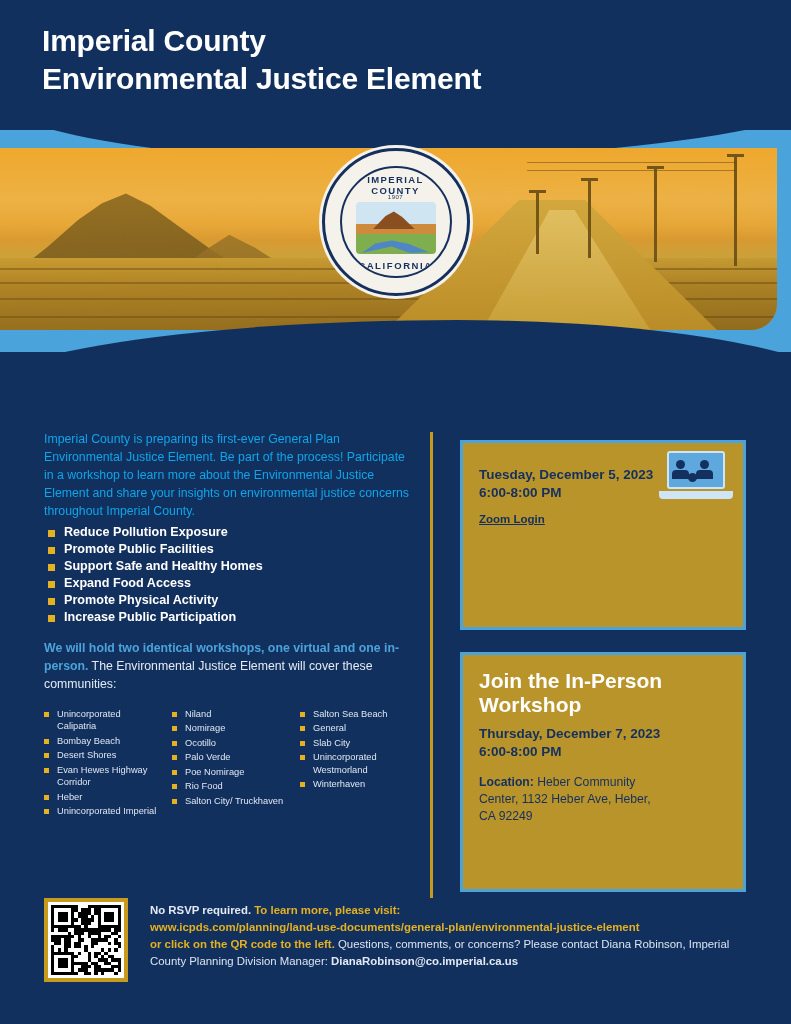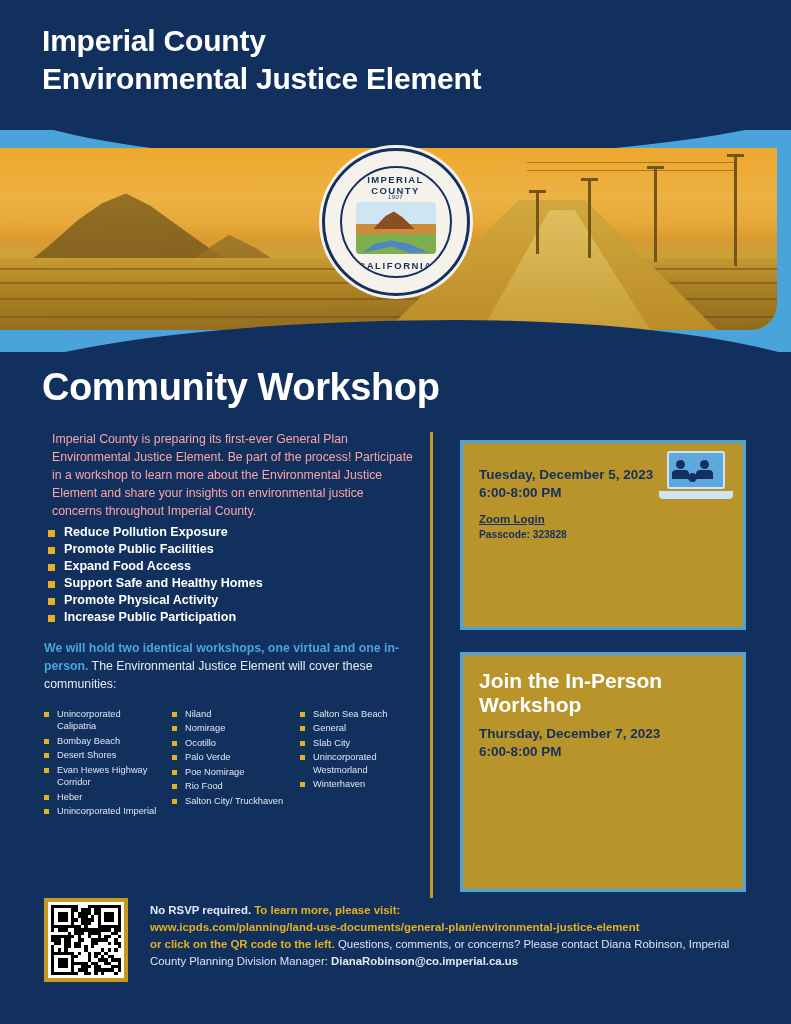"Community Workshop" div.cw-title { html: <div>Community Workshop</div> -> none }
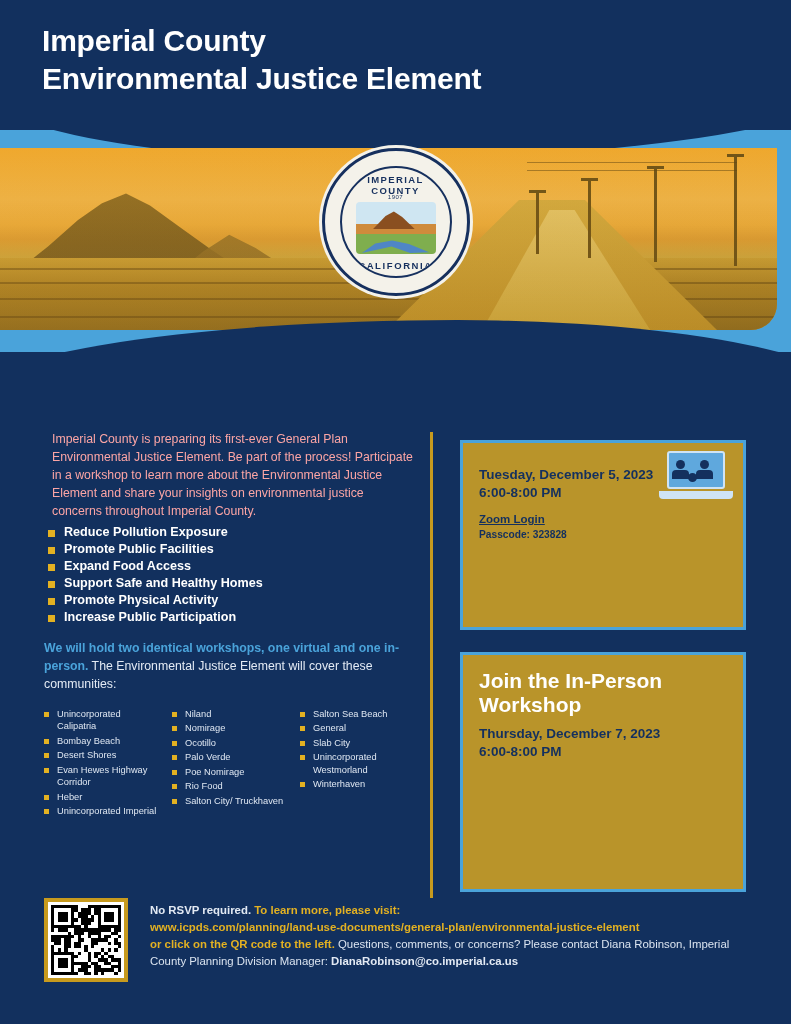"Imperial County is preparing its" .intro { color: #fca5a5 -> #0ea5e9; margin-left: 8px -> none }
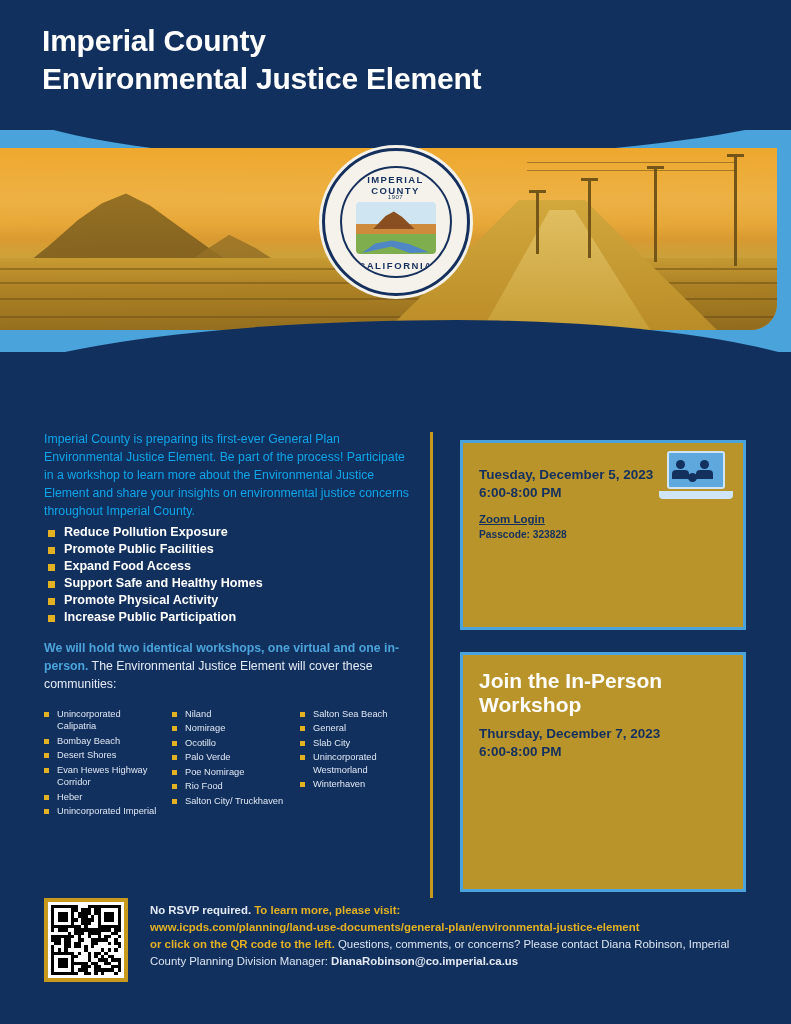"Passcode: 323828" div.meta { html: <div>Passcode: 323828</div> -> none }
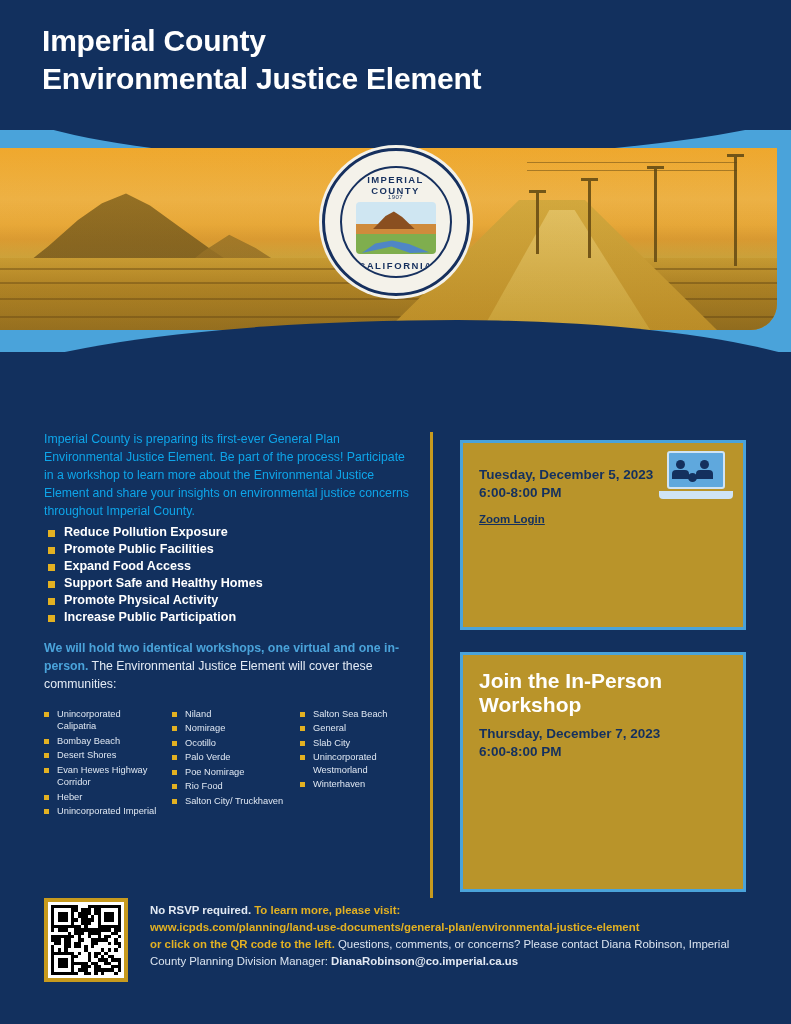"Expand Food Access" li { order: before "Support Safe and Healthy Homes" -> after "Support Safe and Healthy Homes" }
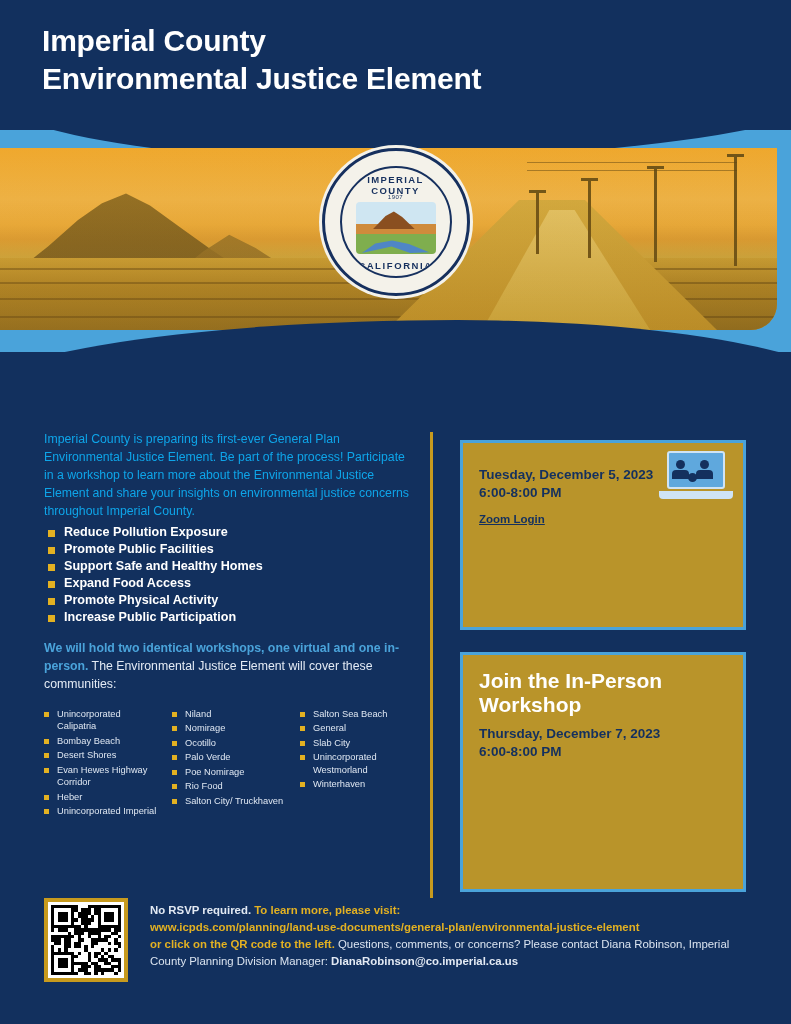"Location: Heber Community Center, 1132" div.location { html: none -> <div> <b>Location:</b><span> Heber Community Center, 1132 Heber Ave, Heber, CA 92249</span> </div> }
